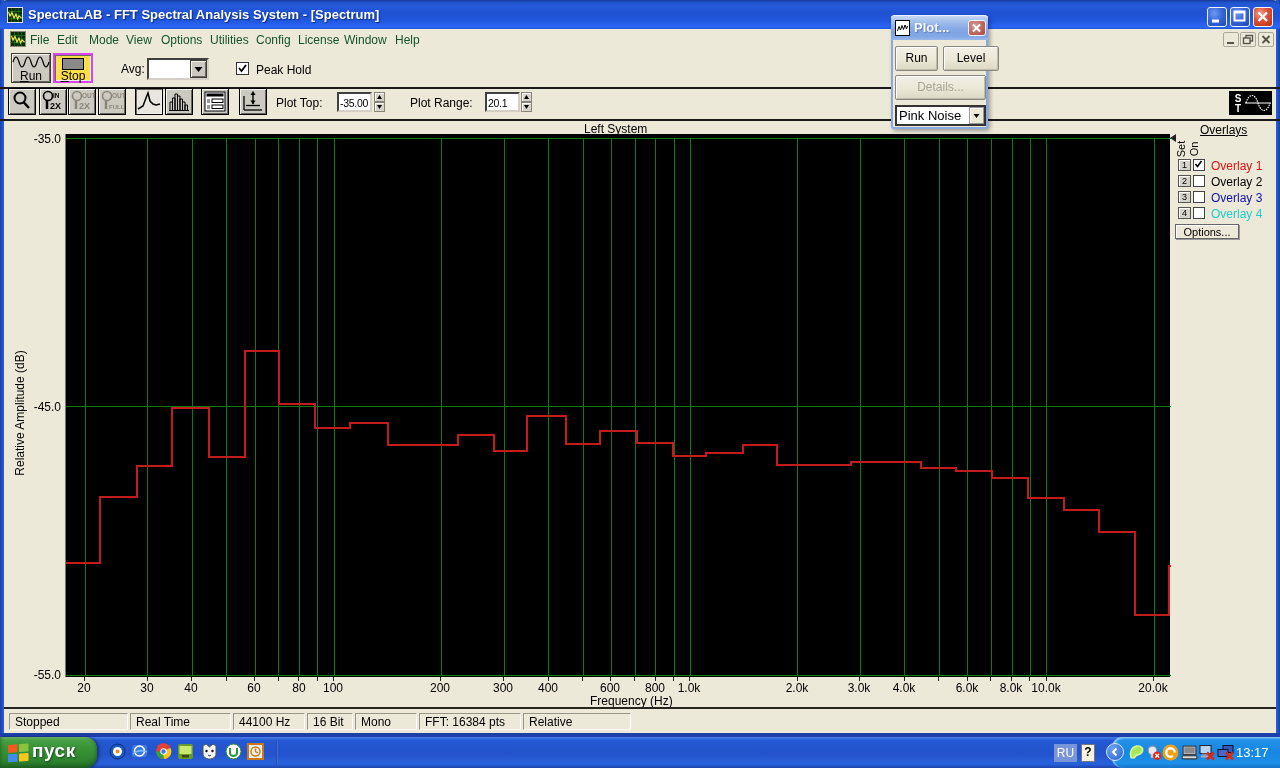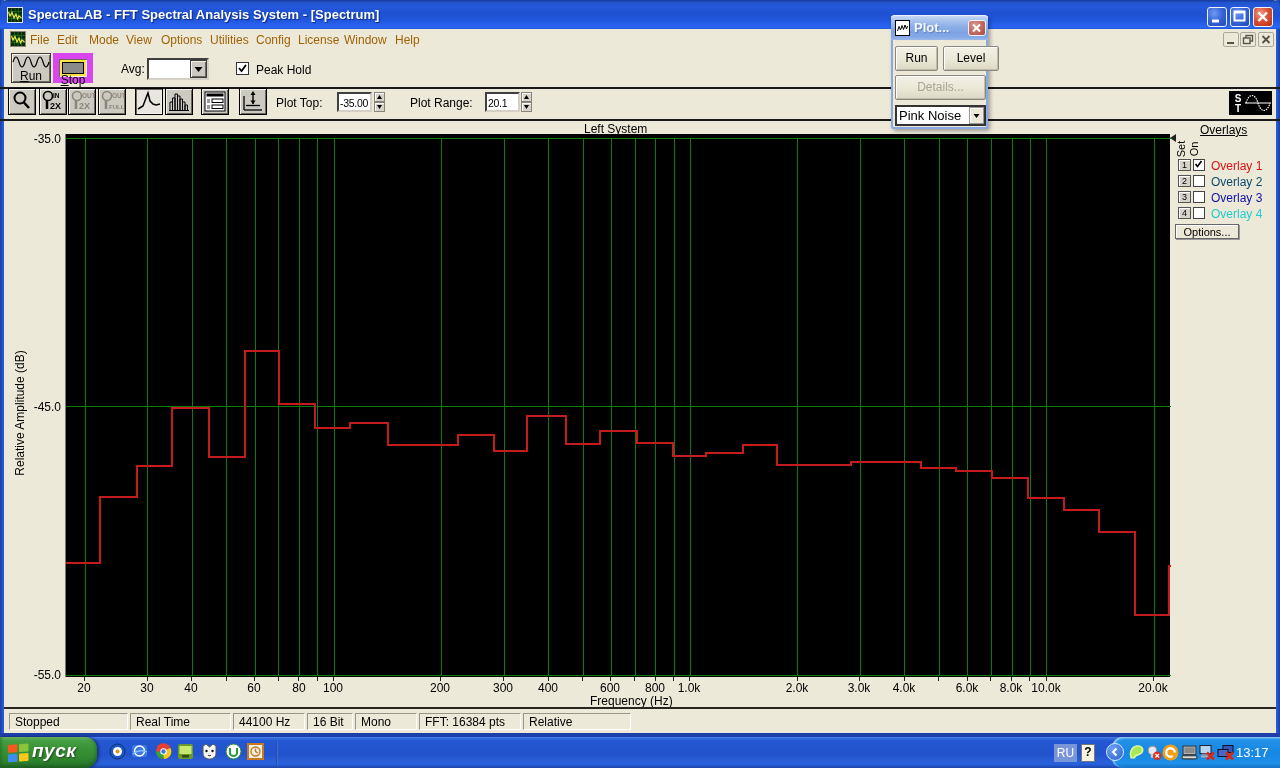"File" .menuitem { color: #a16207 -> #14532d }
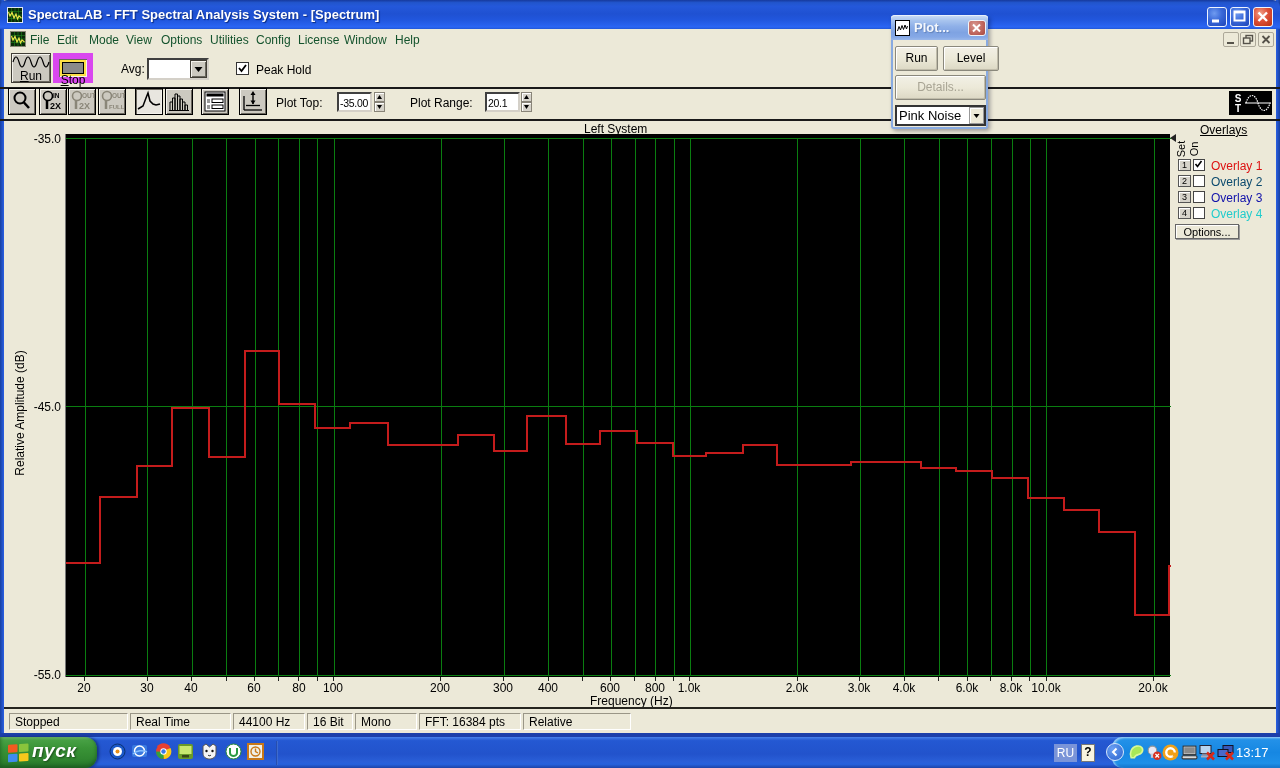"Stop" .btn3dp { border: 6px solid #d946ef -> 2px solid #d946ef }
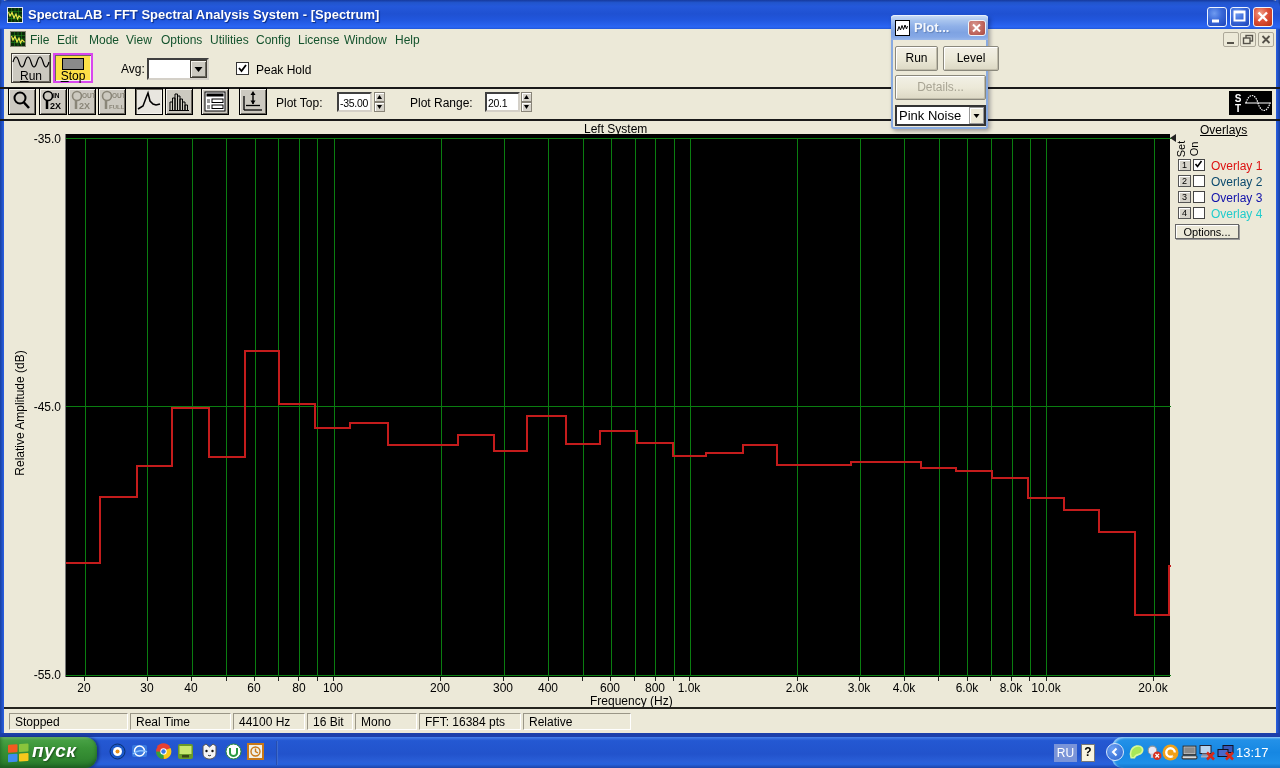"Overlay 2" div.abs { color: #0c4a6e -> #000000 }
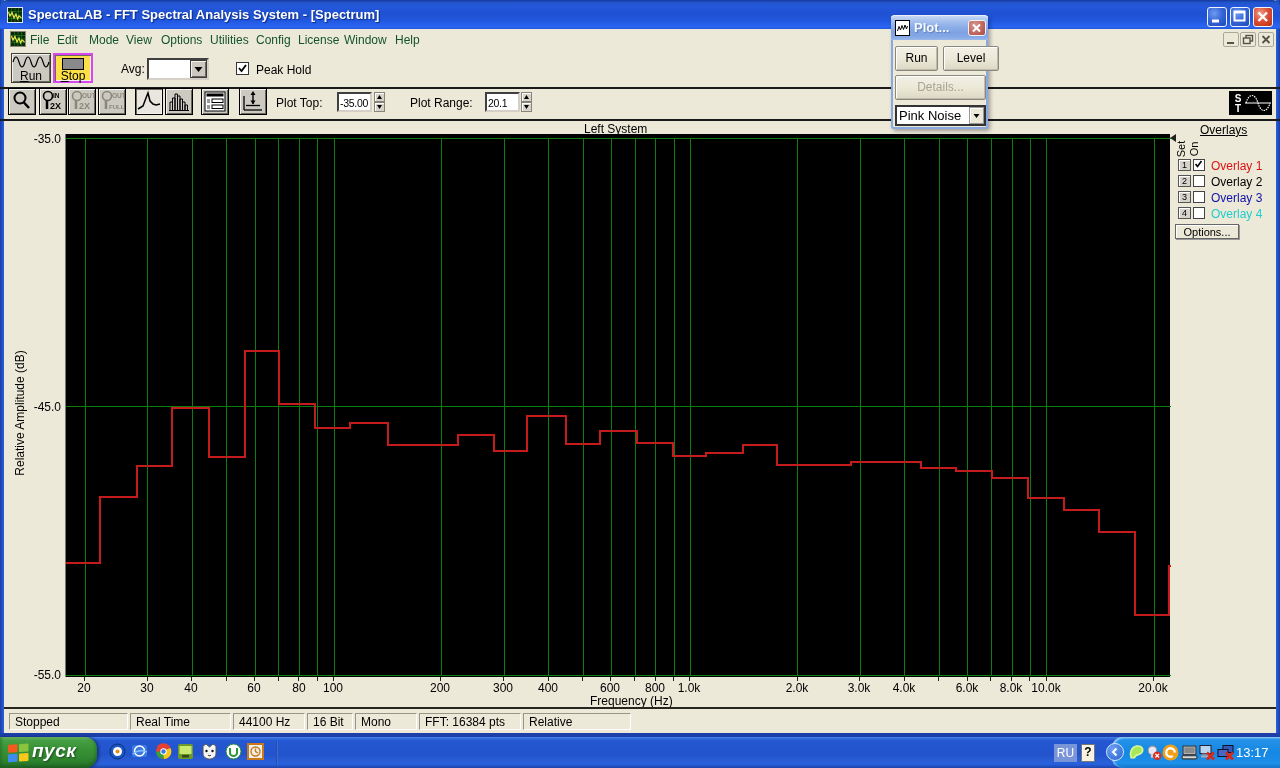"пуск" #starttext { font-style: italic -> none }
